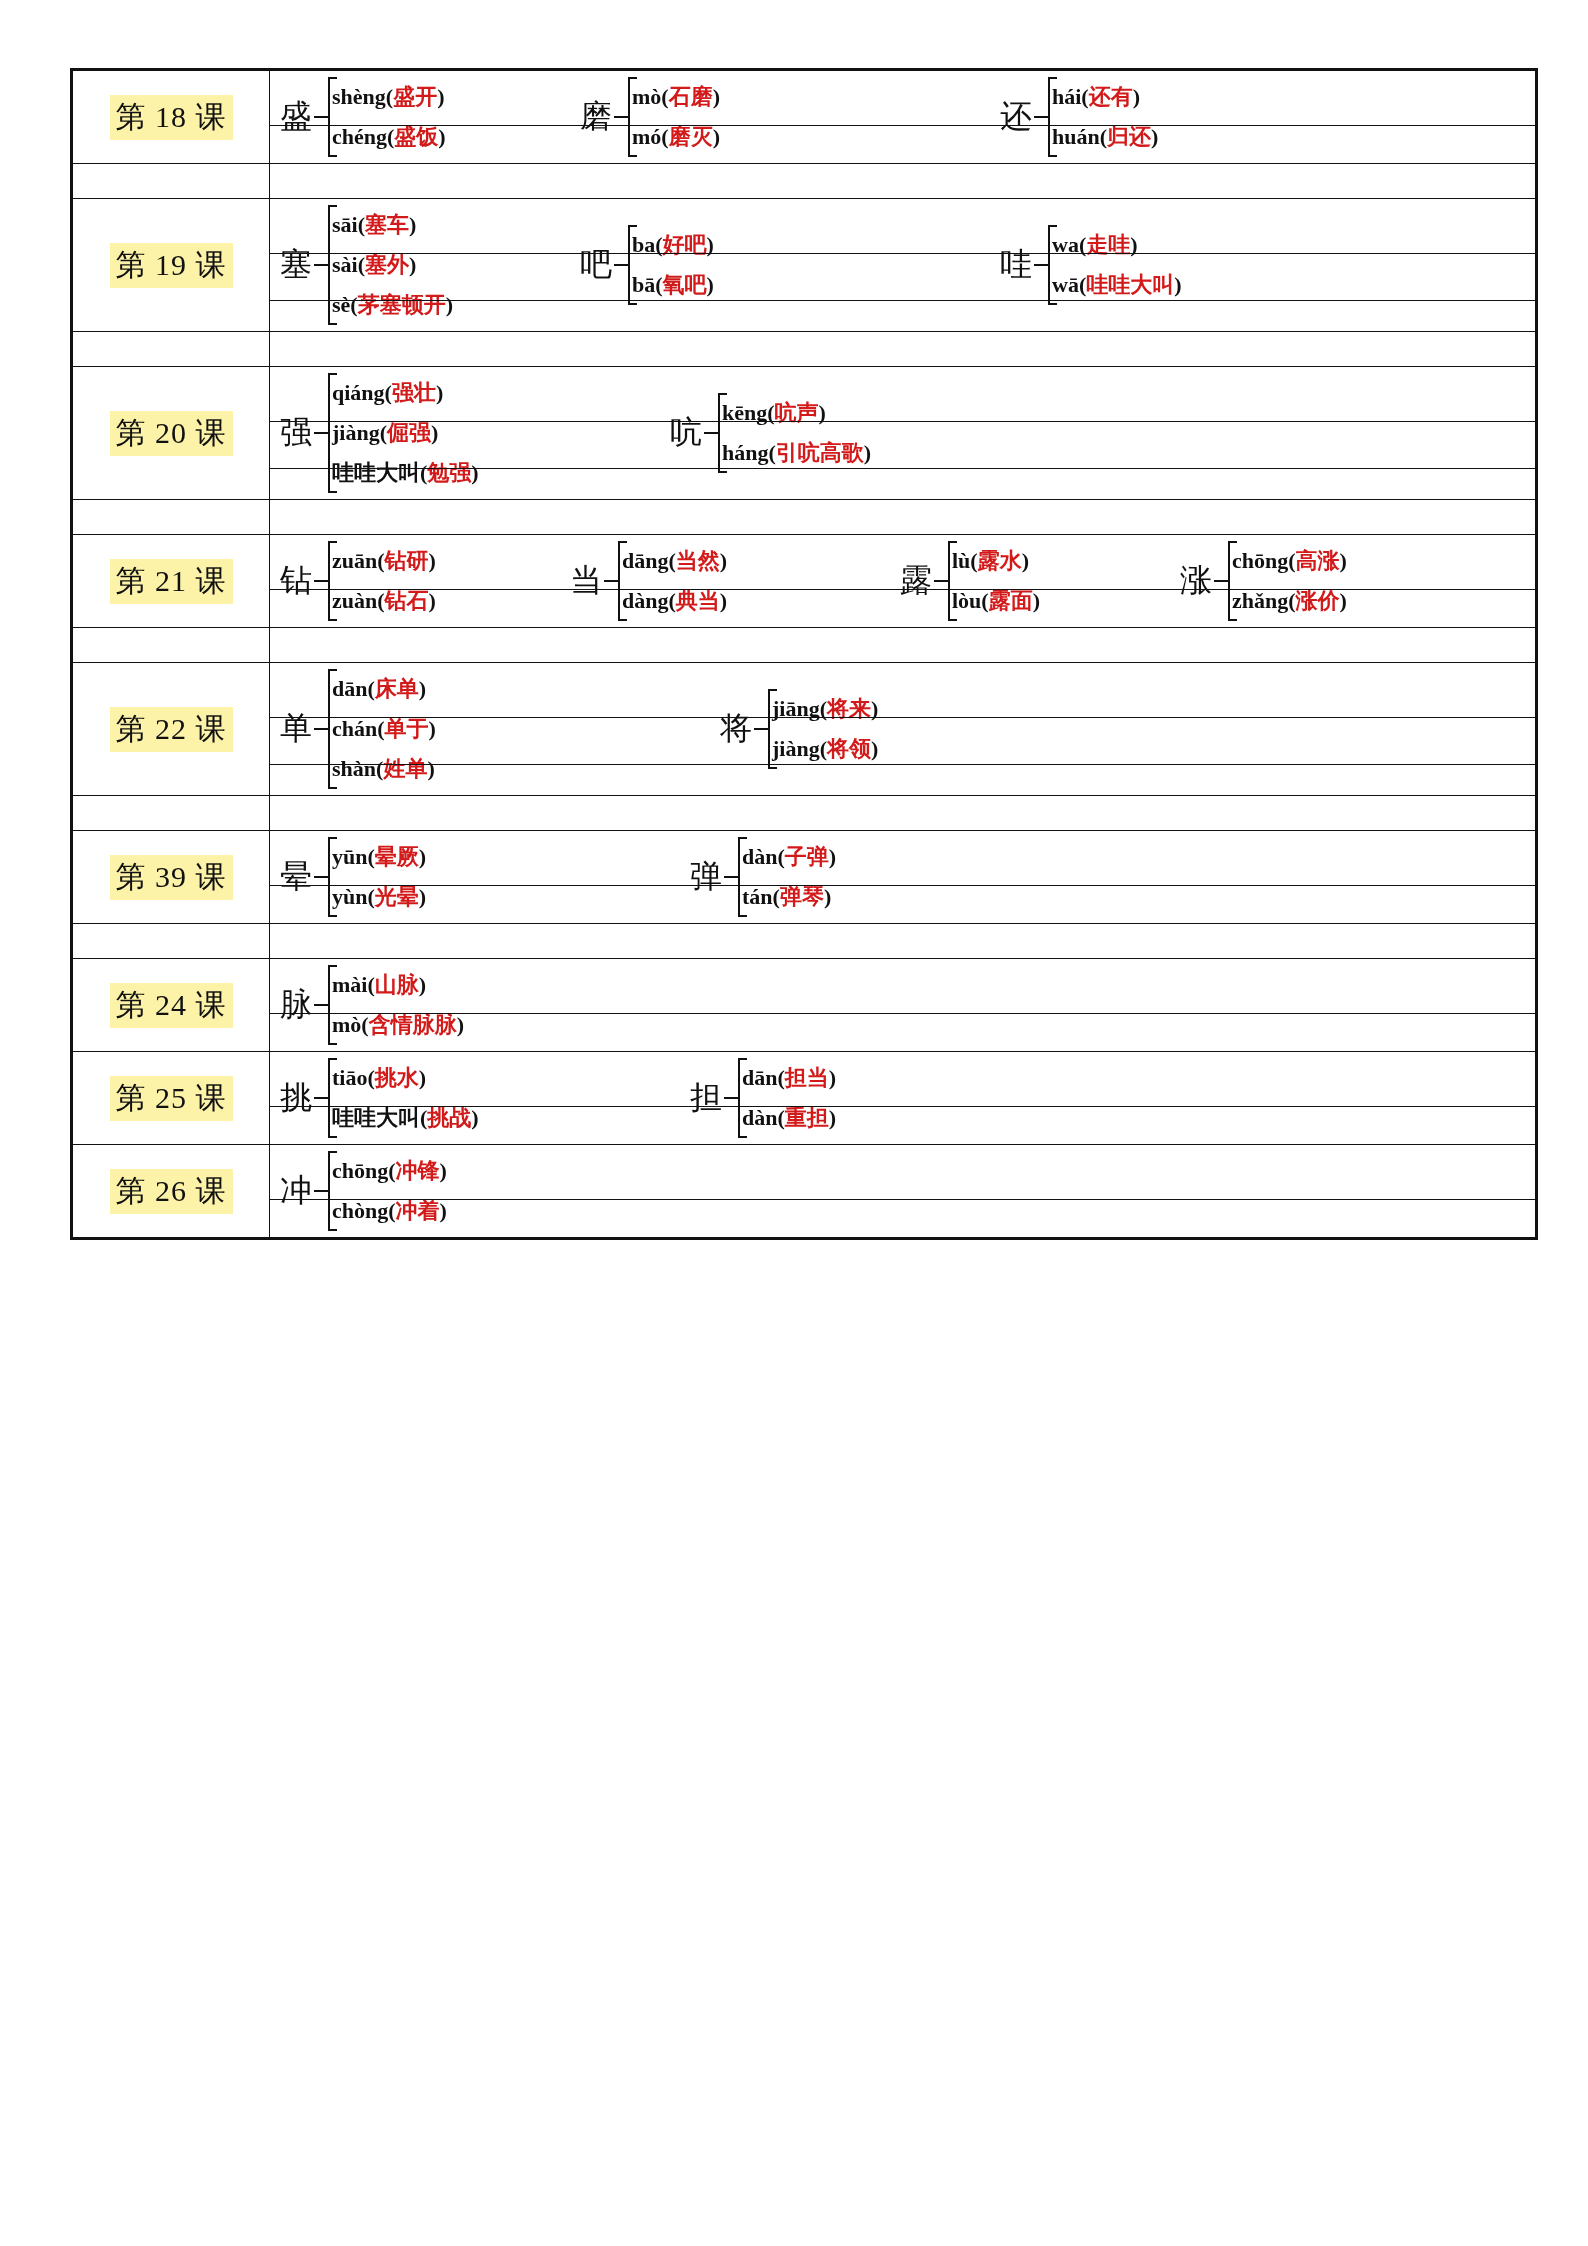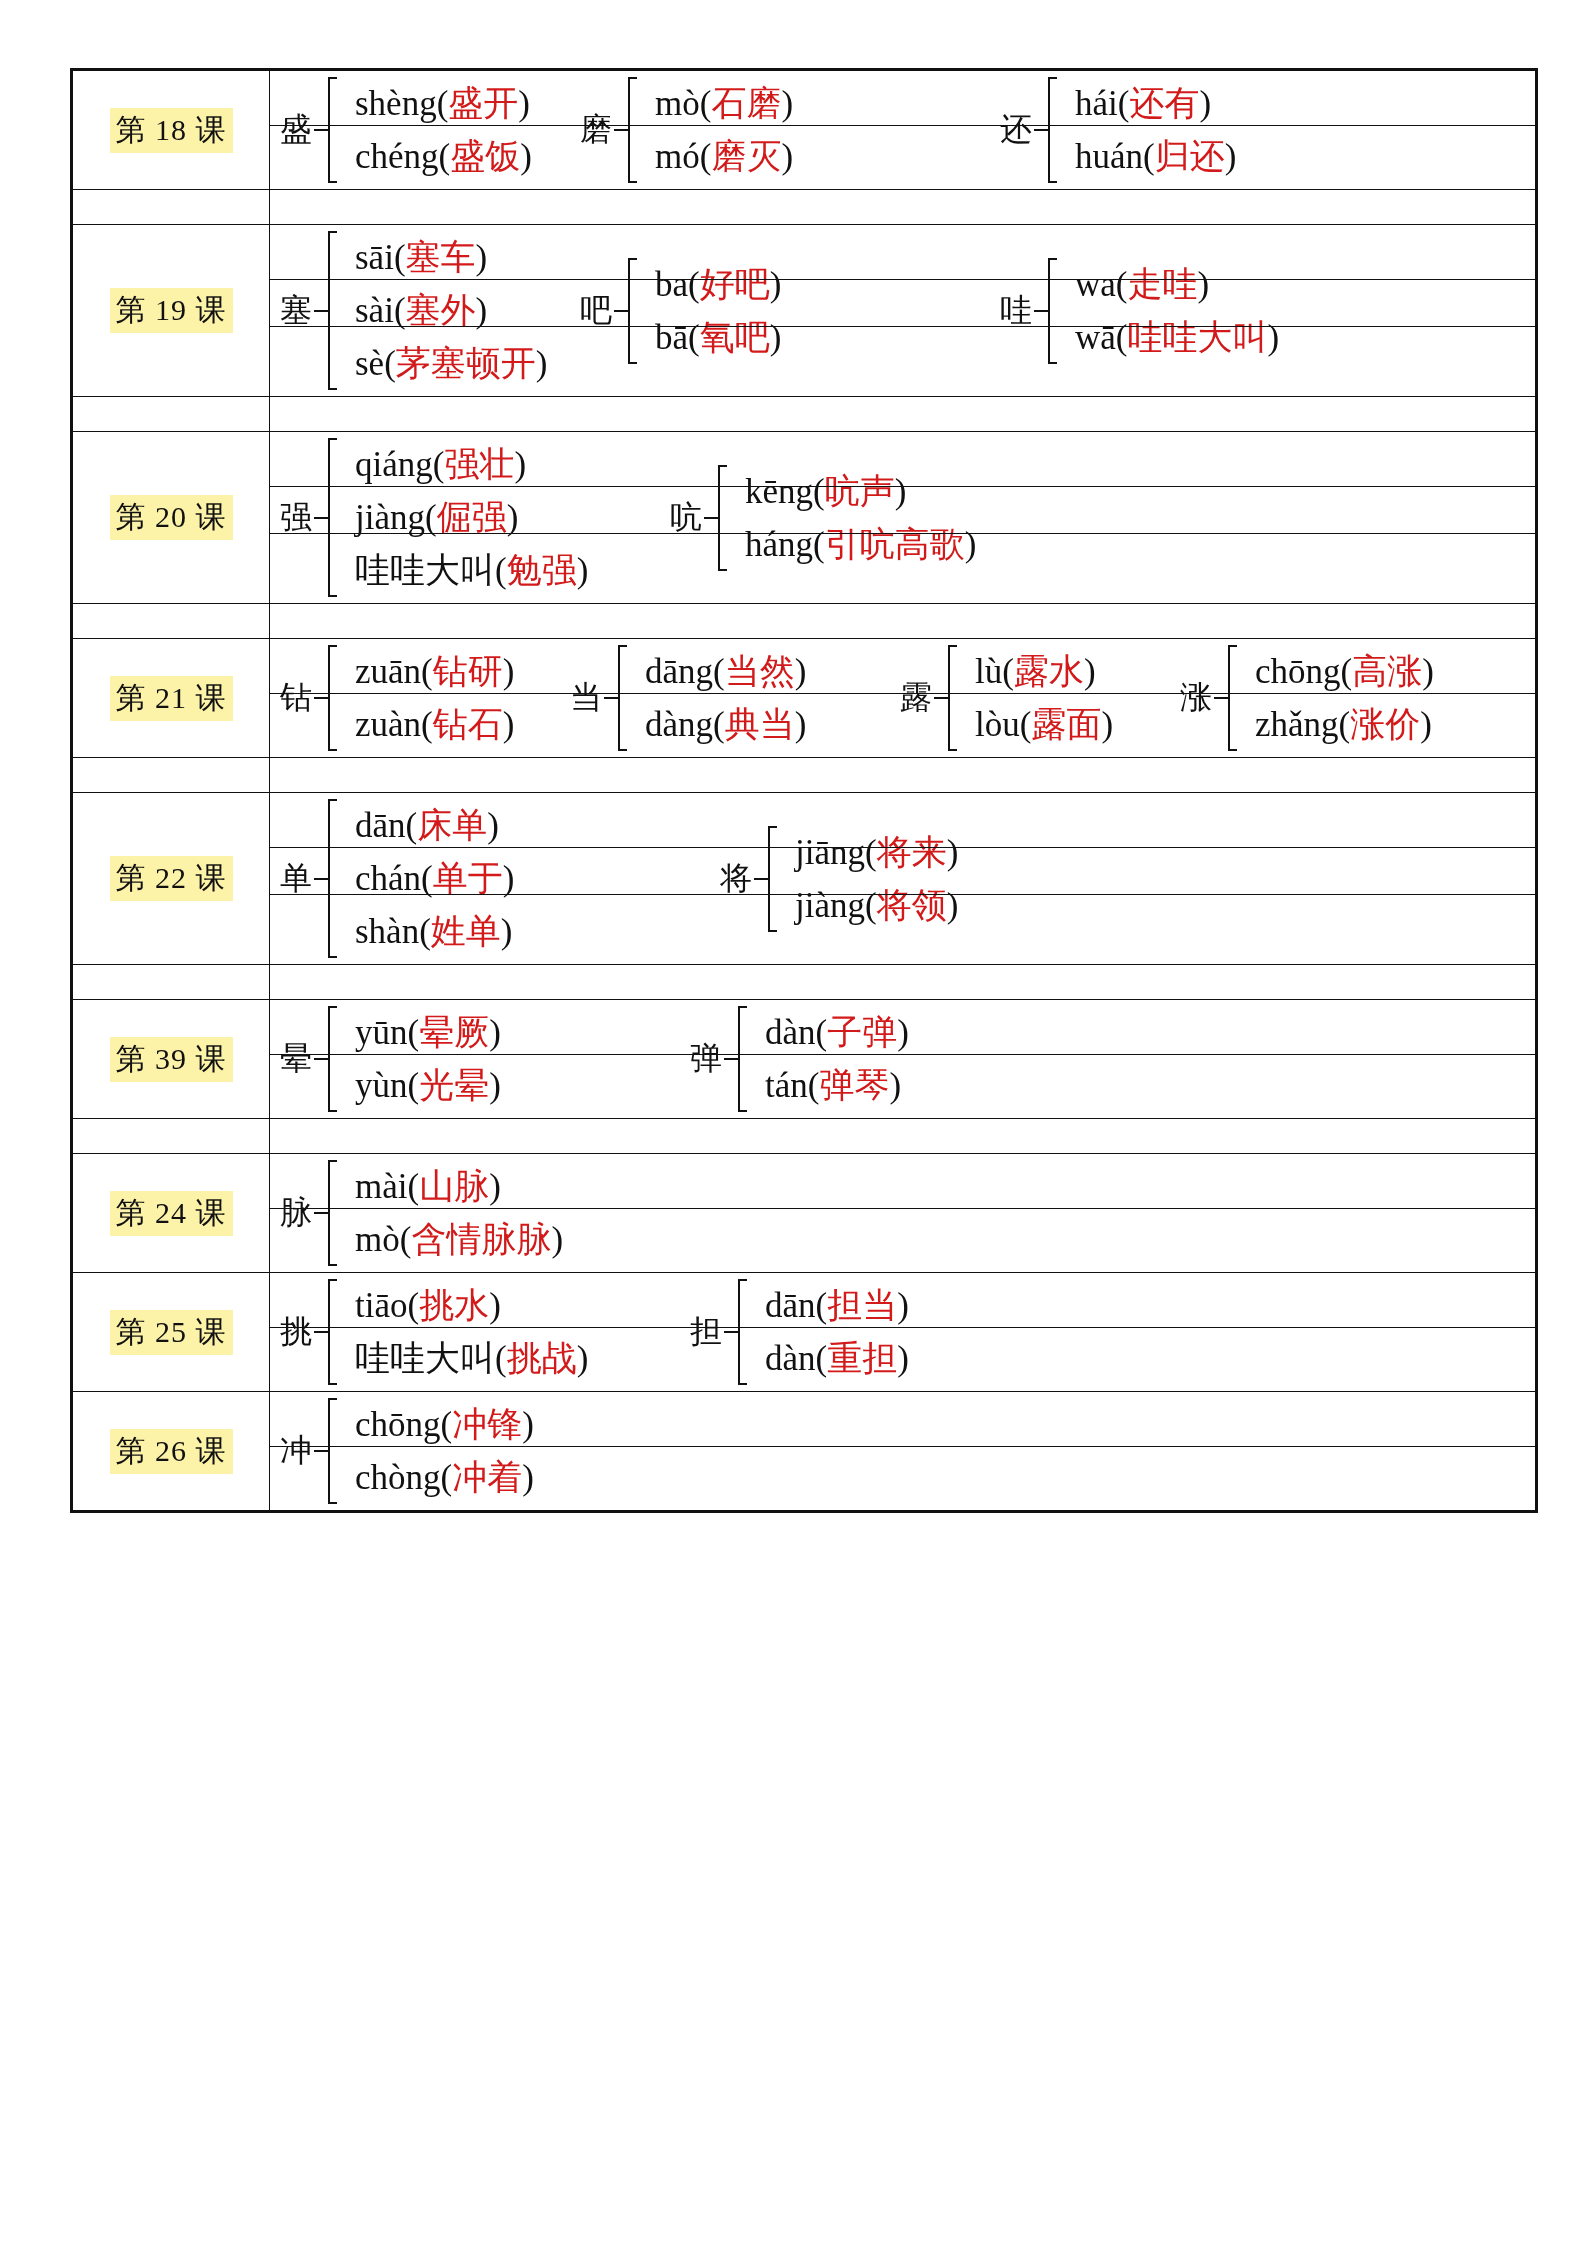"shèng(盛开)" .reading { font-size: 35px -> 22px; font-weight: none -> bold; padding: 9px 0 9px 25px -> 9px 0 9px 2px }
